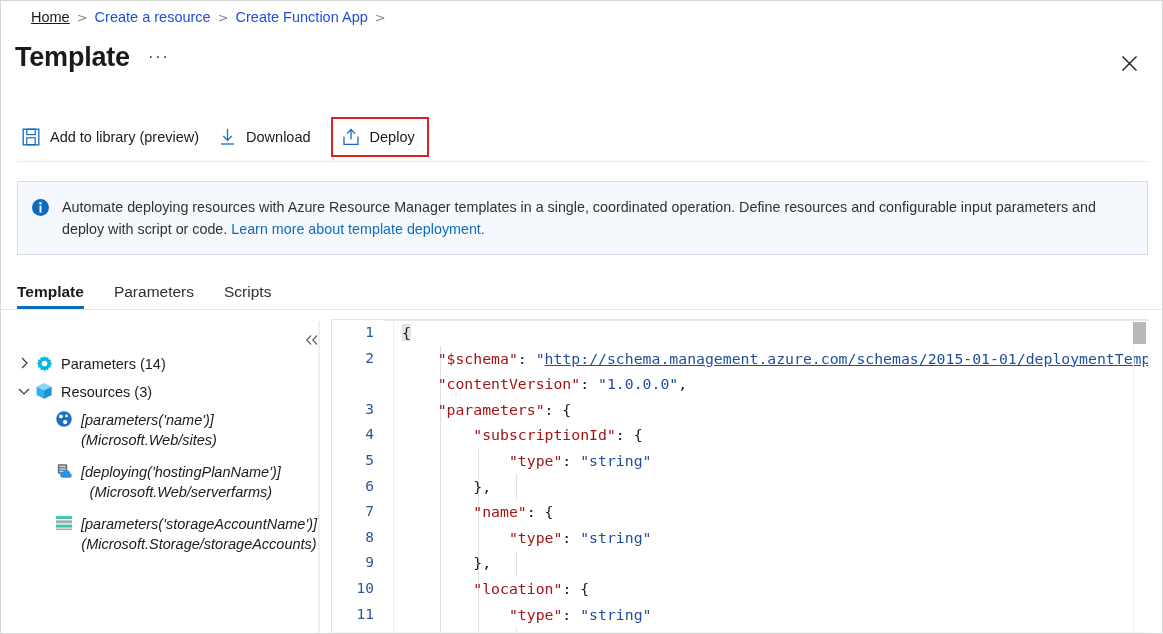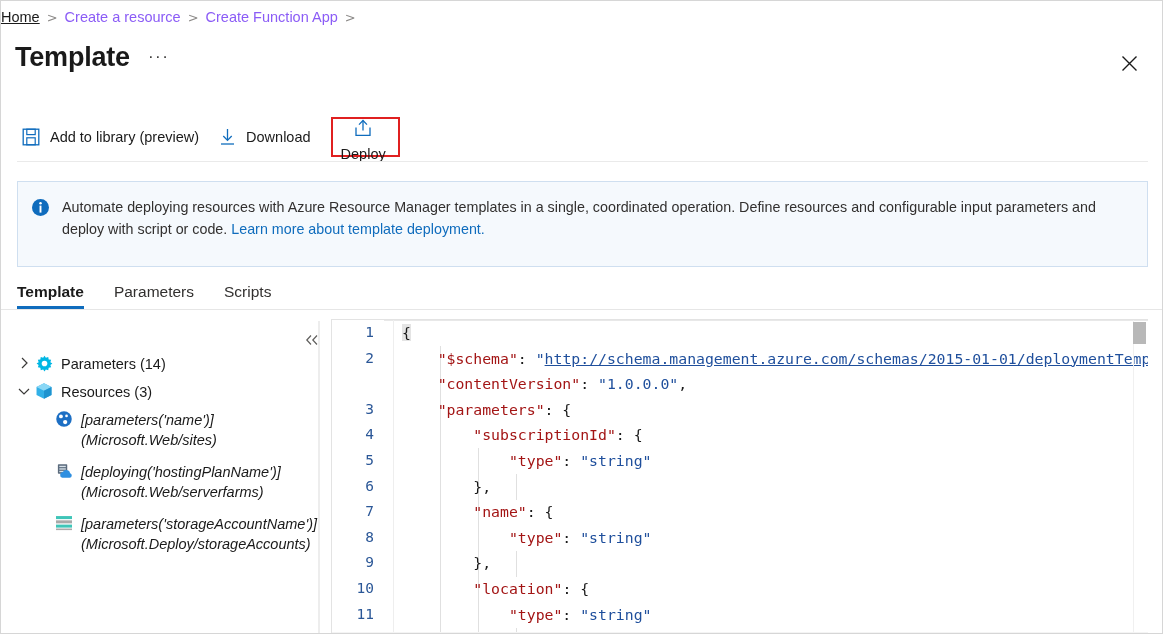"Home" .breadcrumb { left: 0 -> 30px }
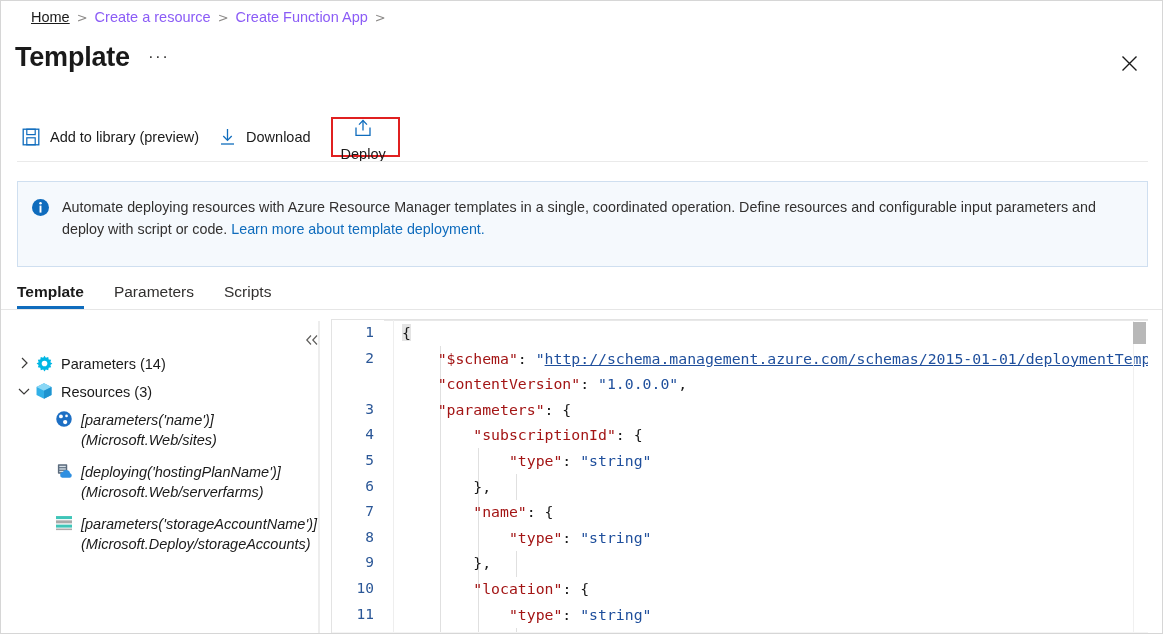"Create a resource" .crumb { color: #8b5cf6 -> #1d4ed8 }
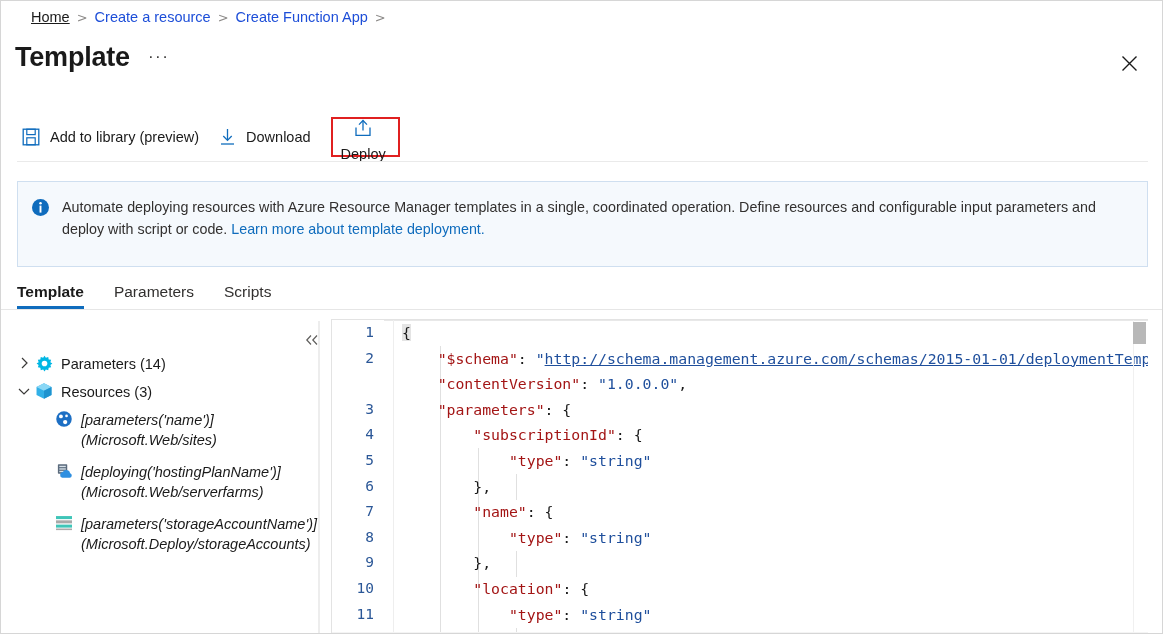"Deploy" .cmd-deploy { flex-direction: column -> none }
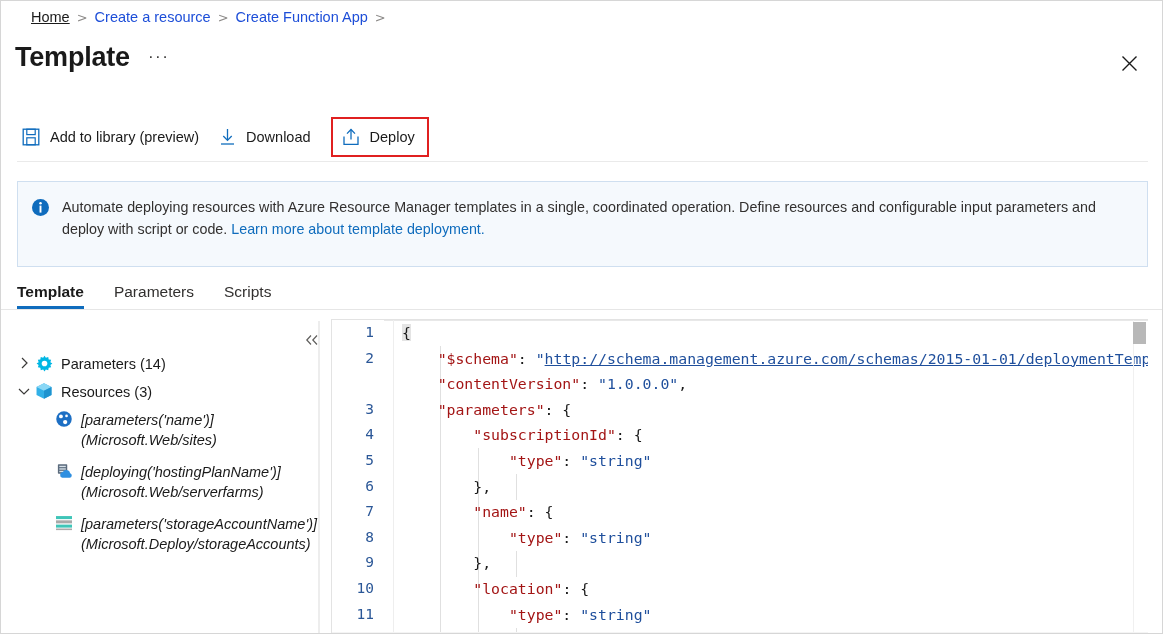"Automate deploying resources with Azure" .banner { height: 86px -> 74px }
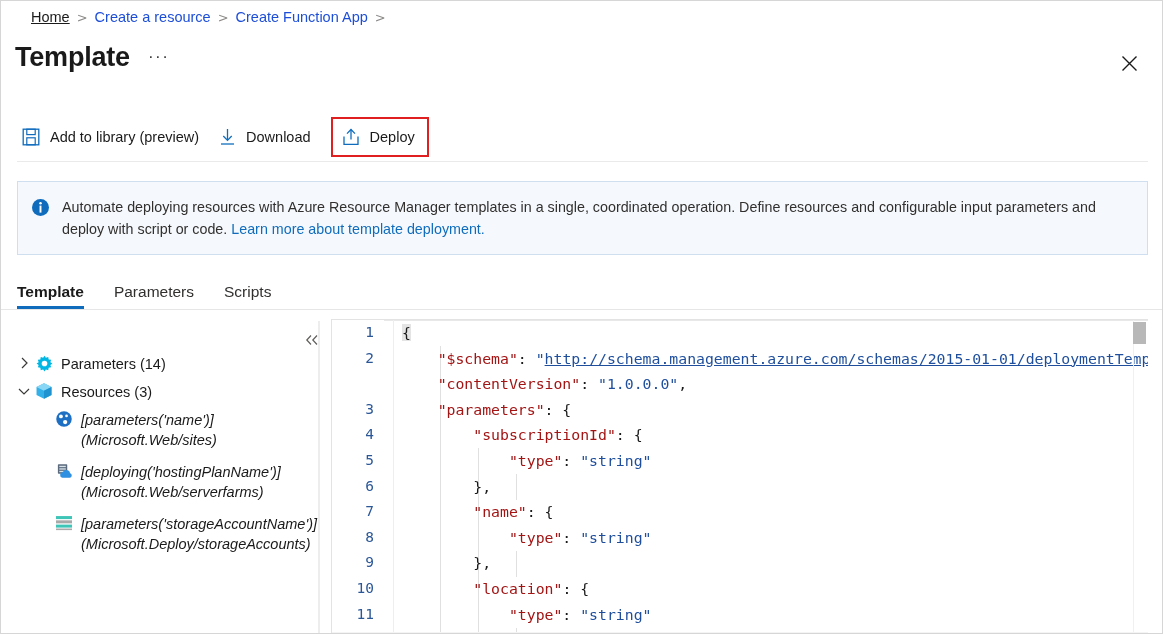"(Microsoft.Web/sites)" .tree-label .sub { text-align: none -> center }
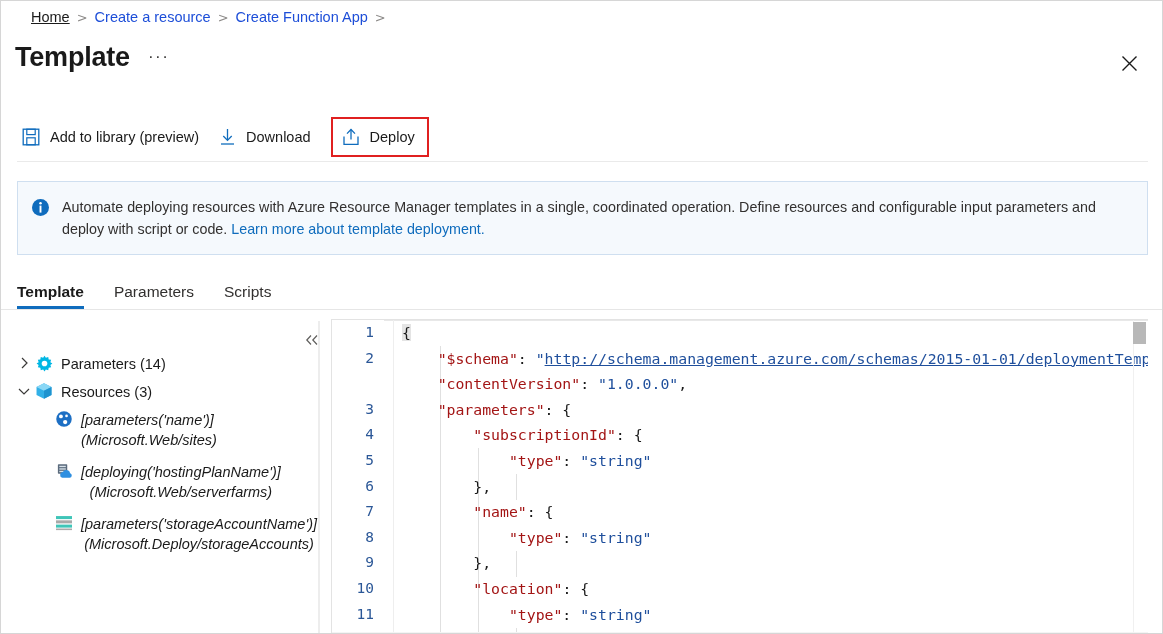"(Microsoft.Deploy/storageAccounts)" span.sub { text: Microsoft.Deploy/storageAccounts -> Microsoft.Storage/storageAccounts }
